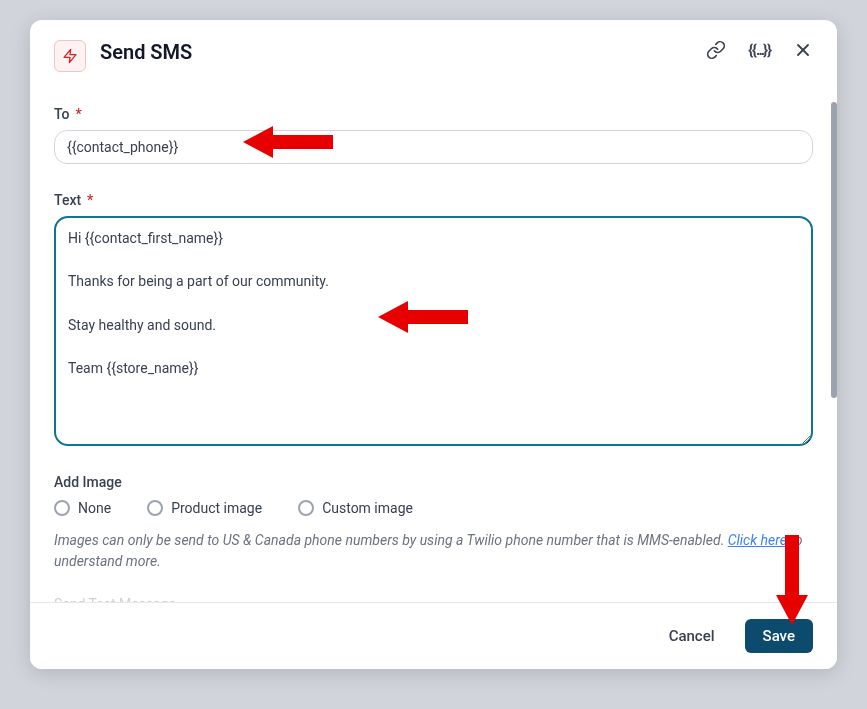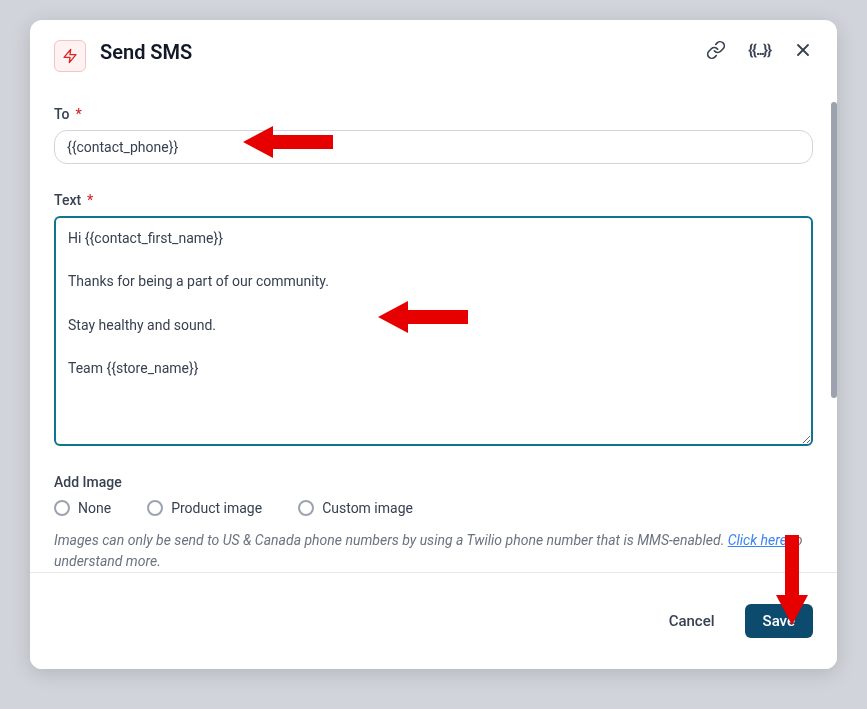"Hi {{contact_first_name}}" .textarea { border-radius: 6px -> 14px }
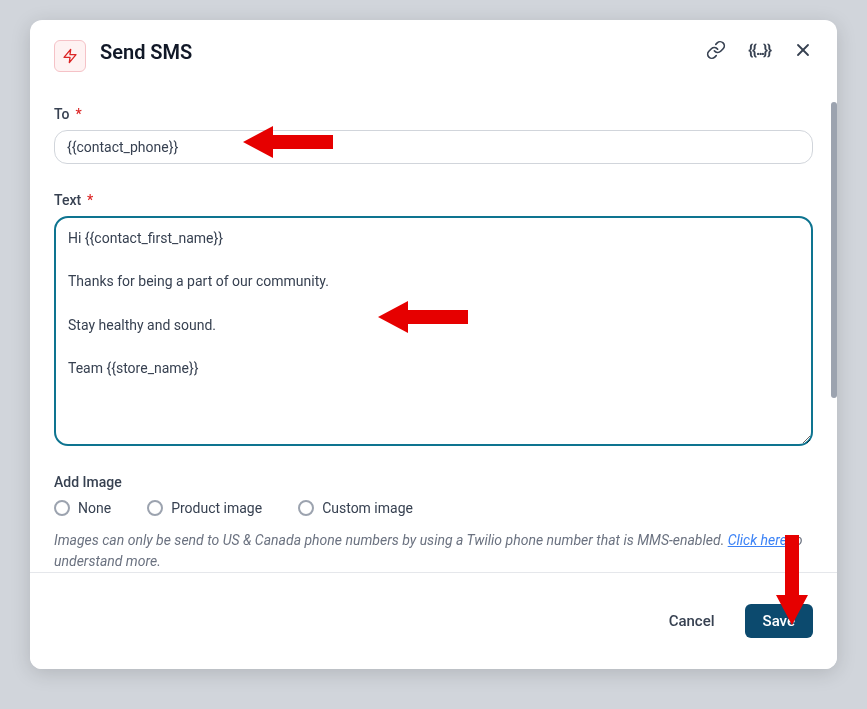"Cancel" .modal-footer { padding: 31px 24px -> 16px 24px }
